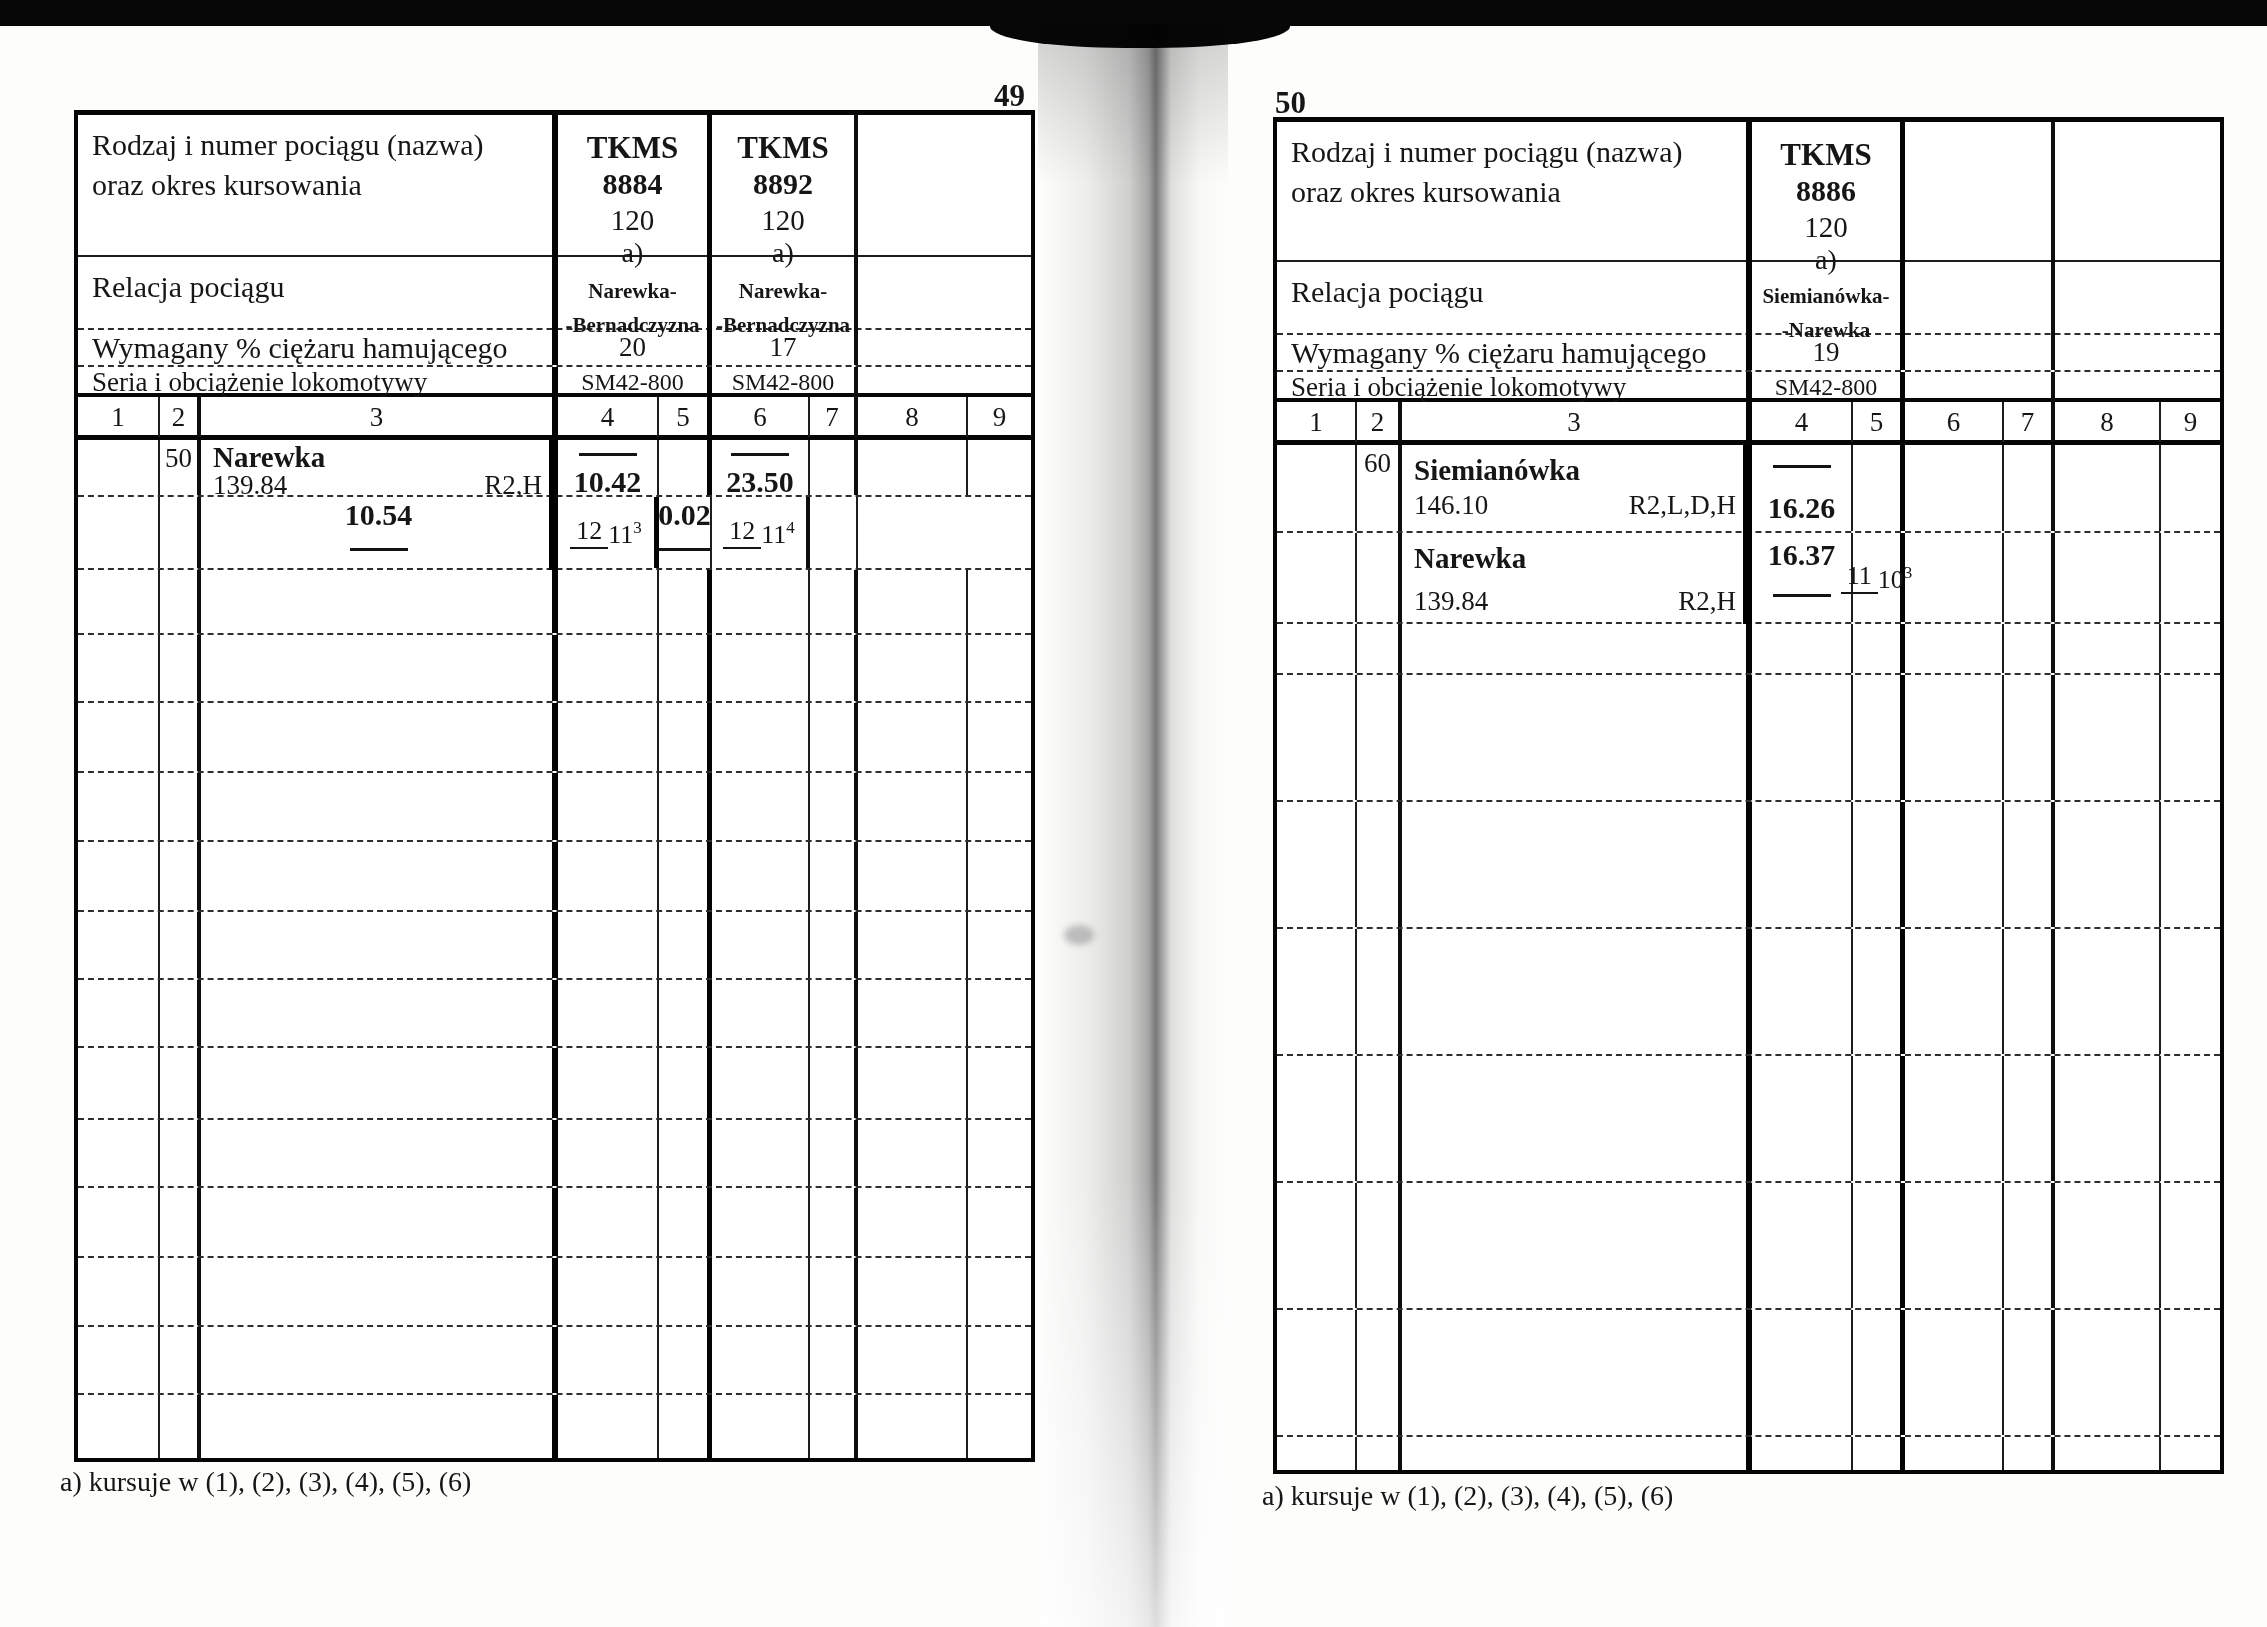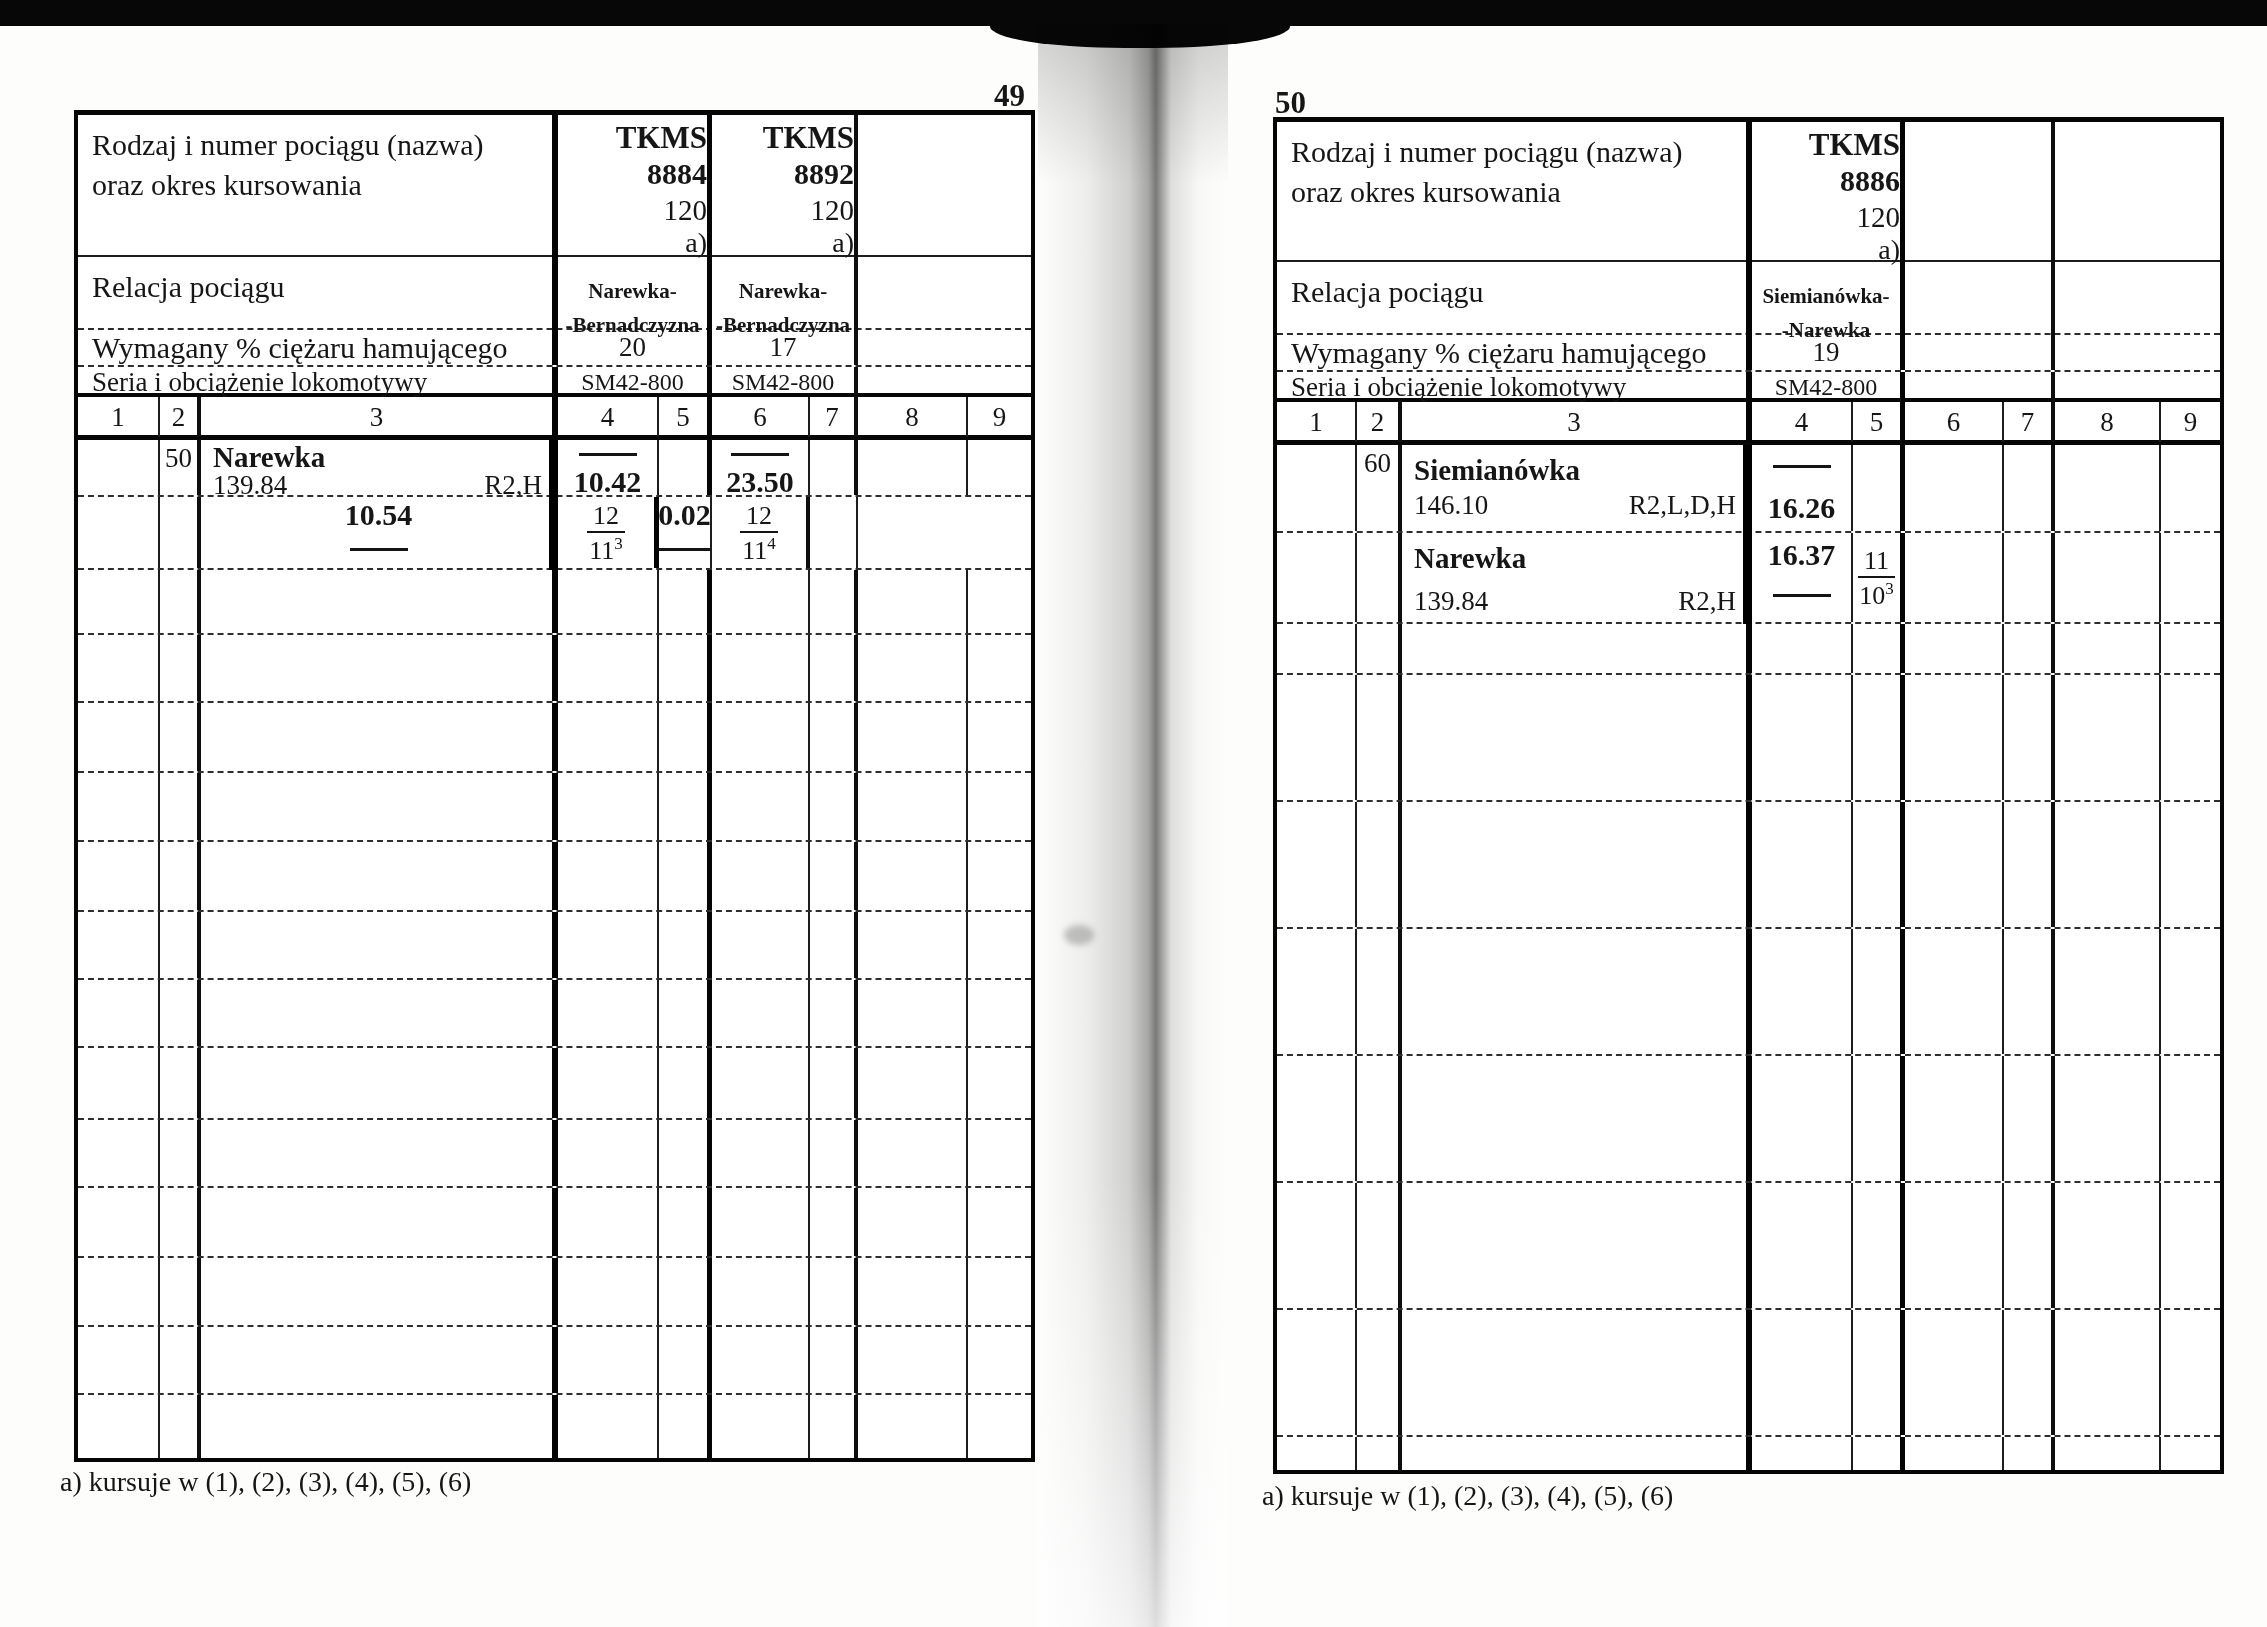"TKMS" .train-head { padding-top: 5px -> 15px; text-align: right -> center }
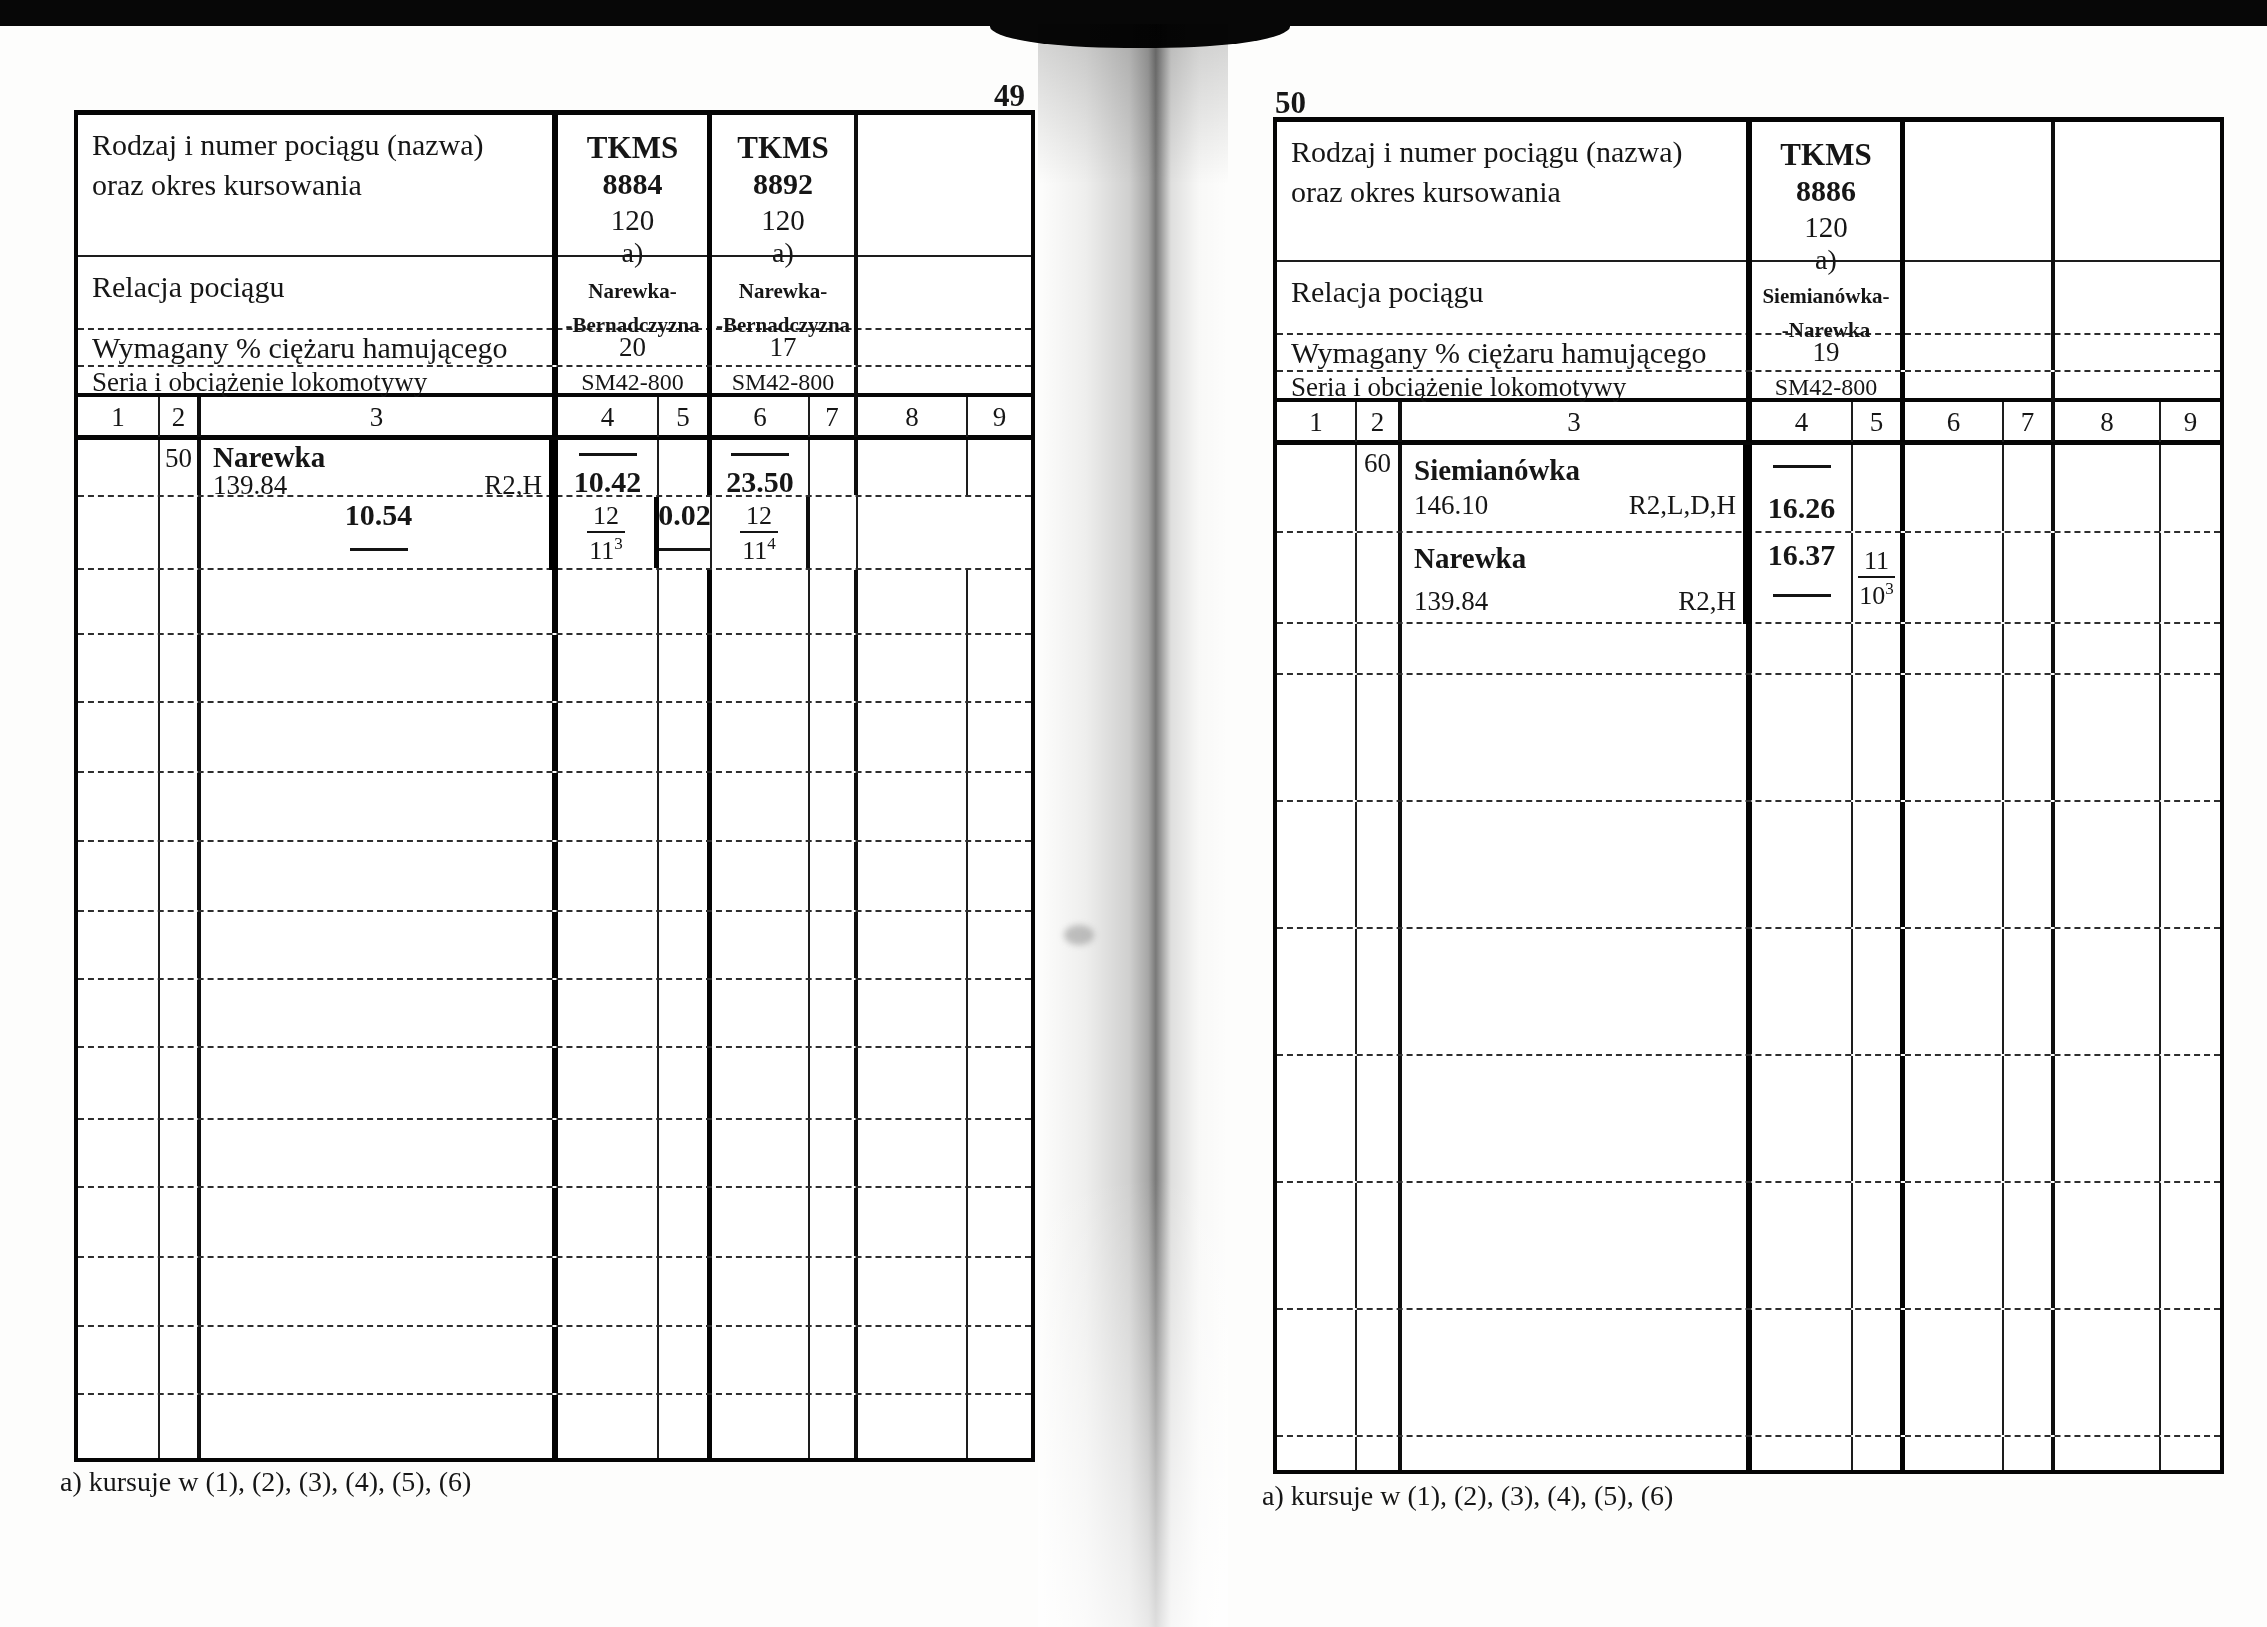"12" .frac { flex-direction: column -> row }
